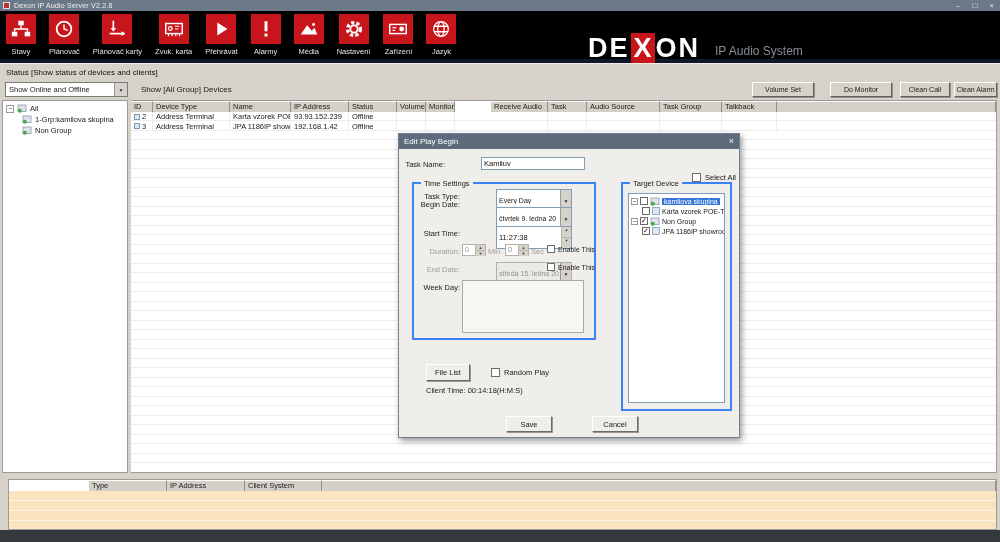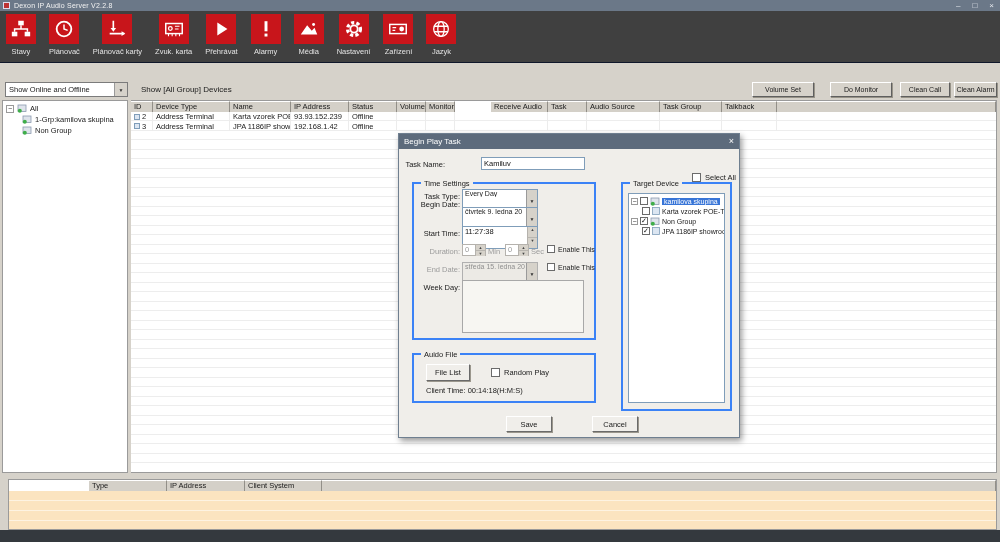"Stavy" .toolbar { background: #404040 -> #000000; border-bottom: 1px solid #0f172a -> 4px solid #0f172a }
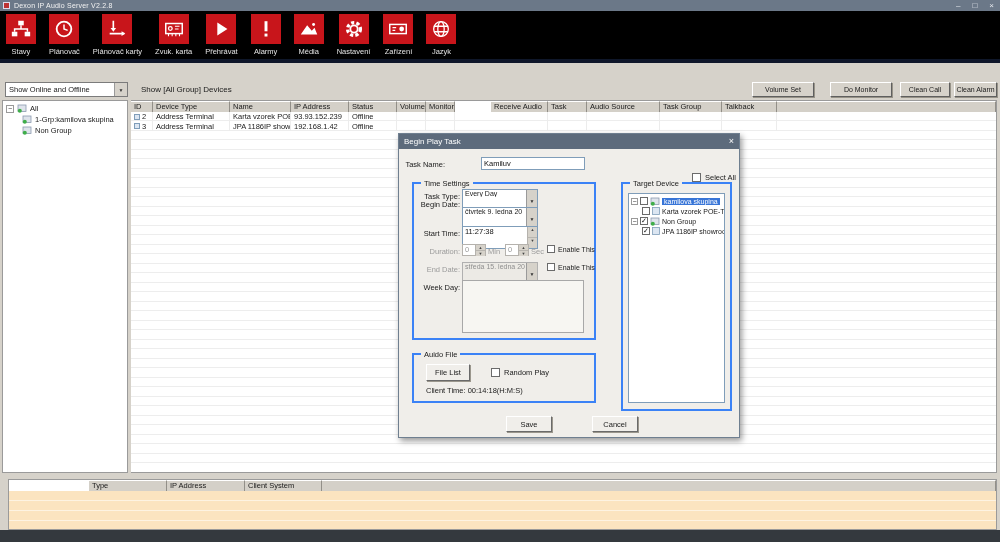"DE" div.brand { html: none -> <div> <span>DE</span> <span>X</span> <span>ON</span> <span>IP Audio System</span> </div> }
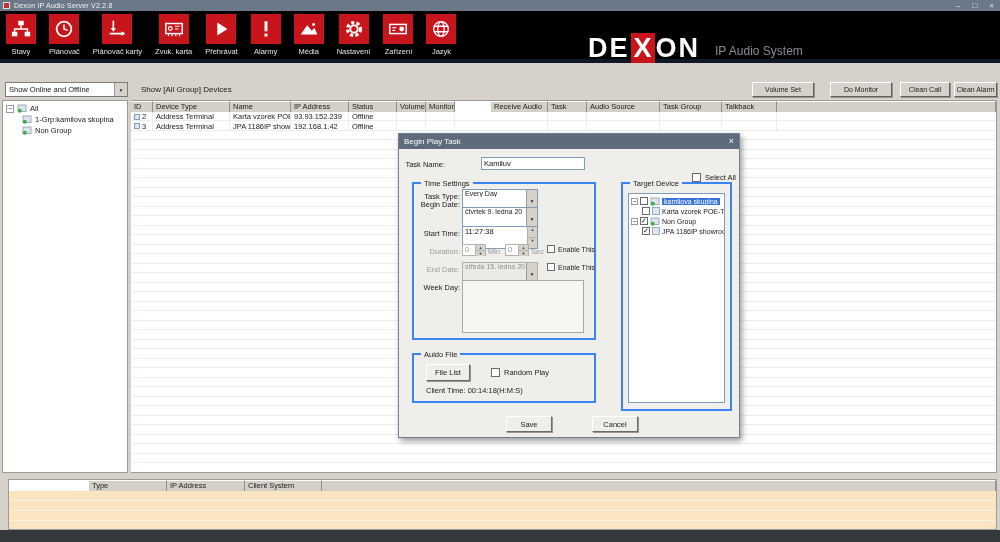"Status [Show status of devices" div.statusline { html: none -> <div>Status [Show status of devices and clients]</div> }
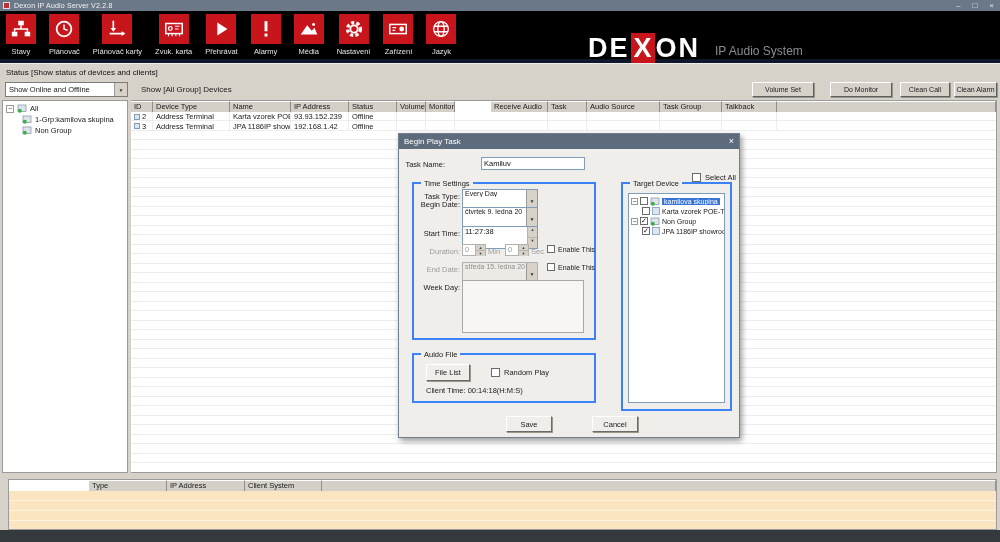"Begin Play Task" span { text: Begin Play Task -> Edit Play Begin }
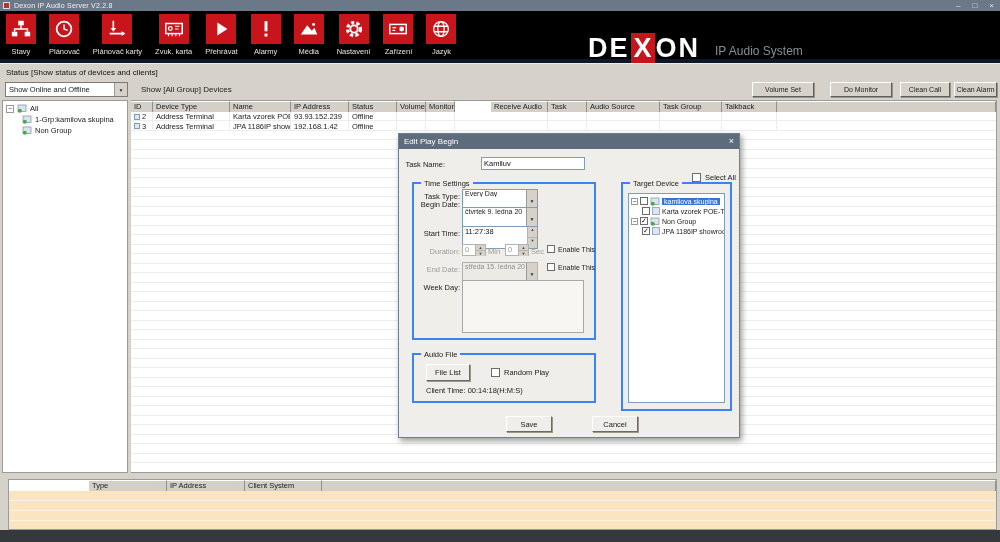"11:27:38" .combo { align-items: flex-start -> center; margin-left: none -> 34px }
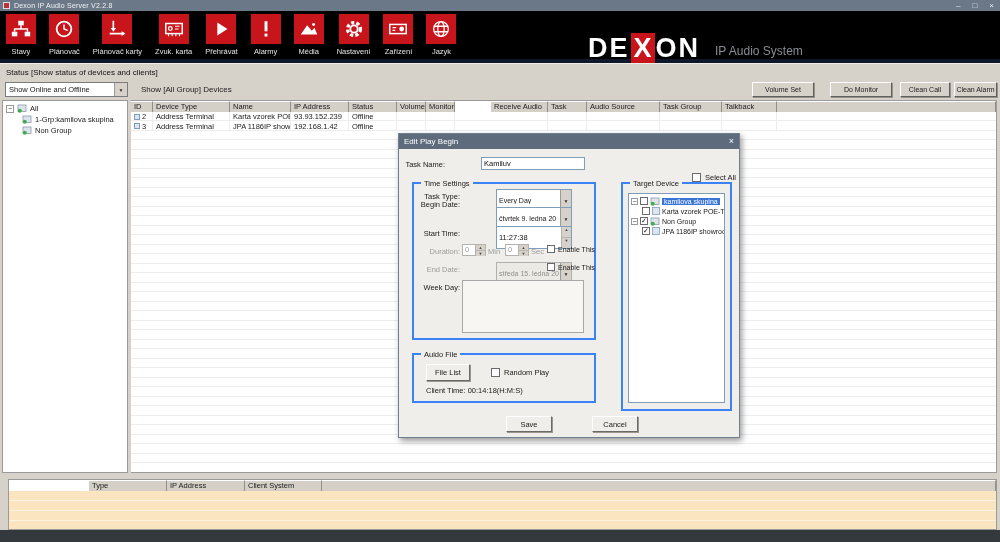"Auido File" div.groupbox { html: <div> <span>Auido File</span> </div> -> none }
